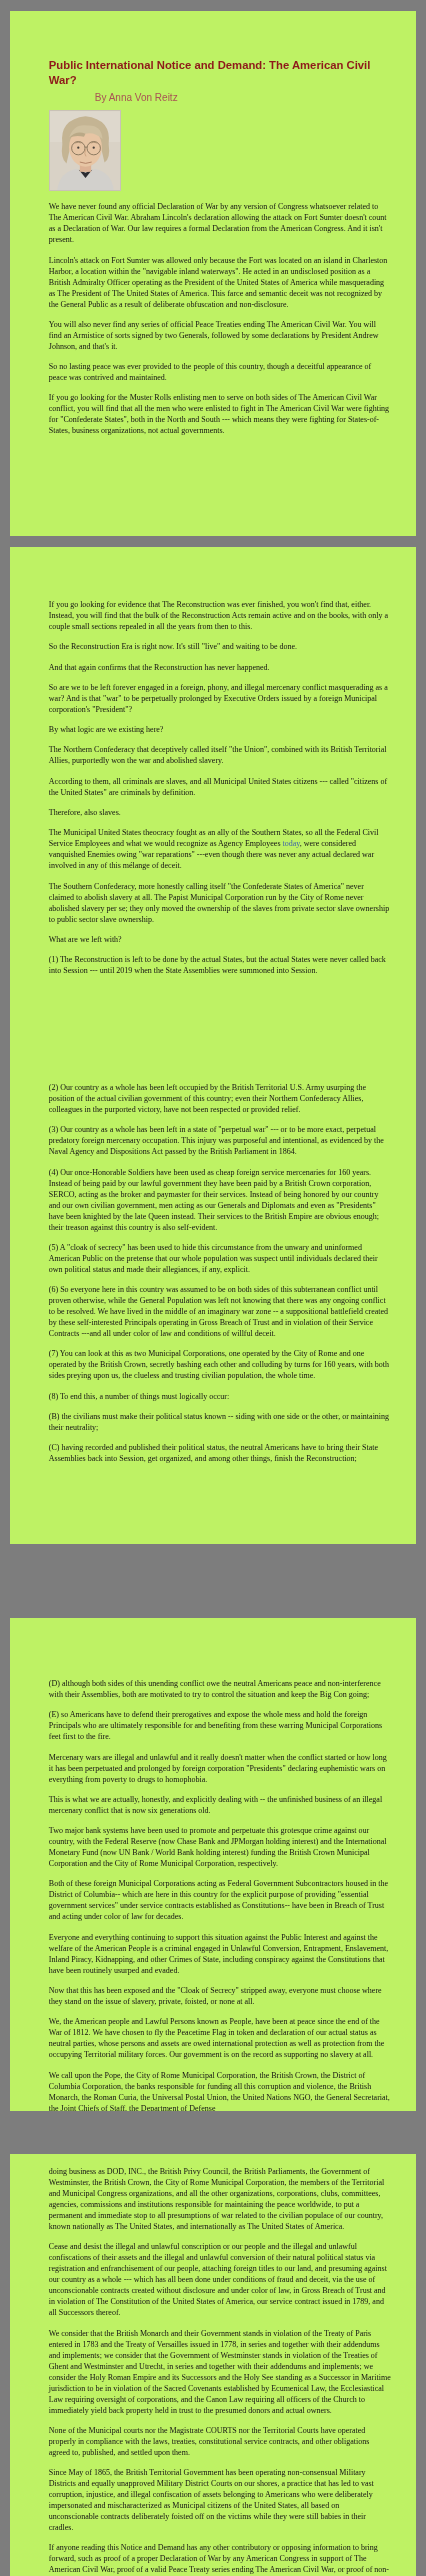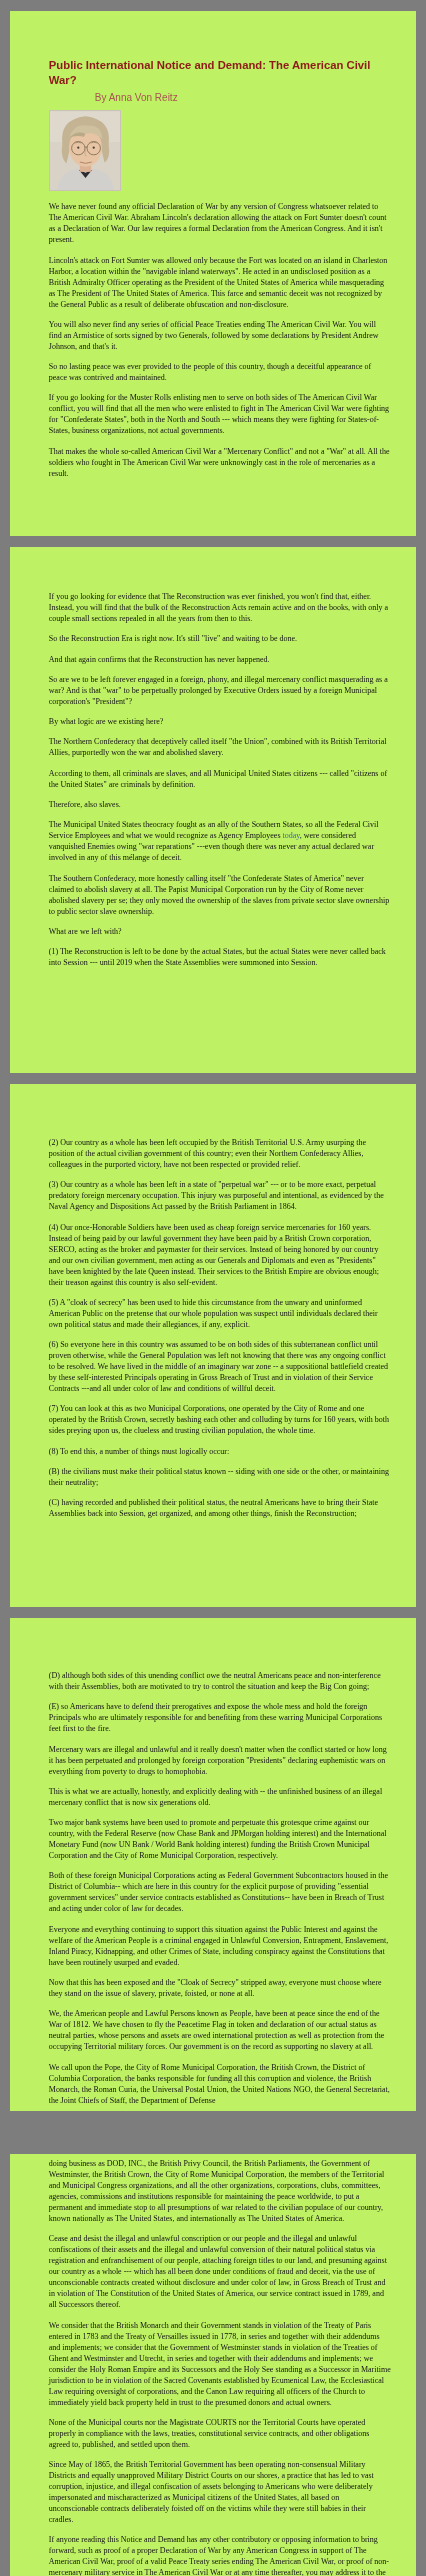"That makes the whole so-called" p { html: <p>That makes the whole so-called American Civil War a "Mercenary Conflict" and not a "War" at all. All the soldiers who fought in The American Civil War were unknowingly cast in the role of mercenaries as a result.</p> -> none }
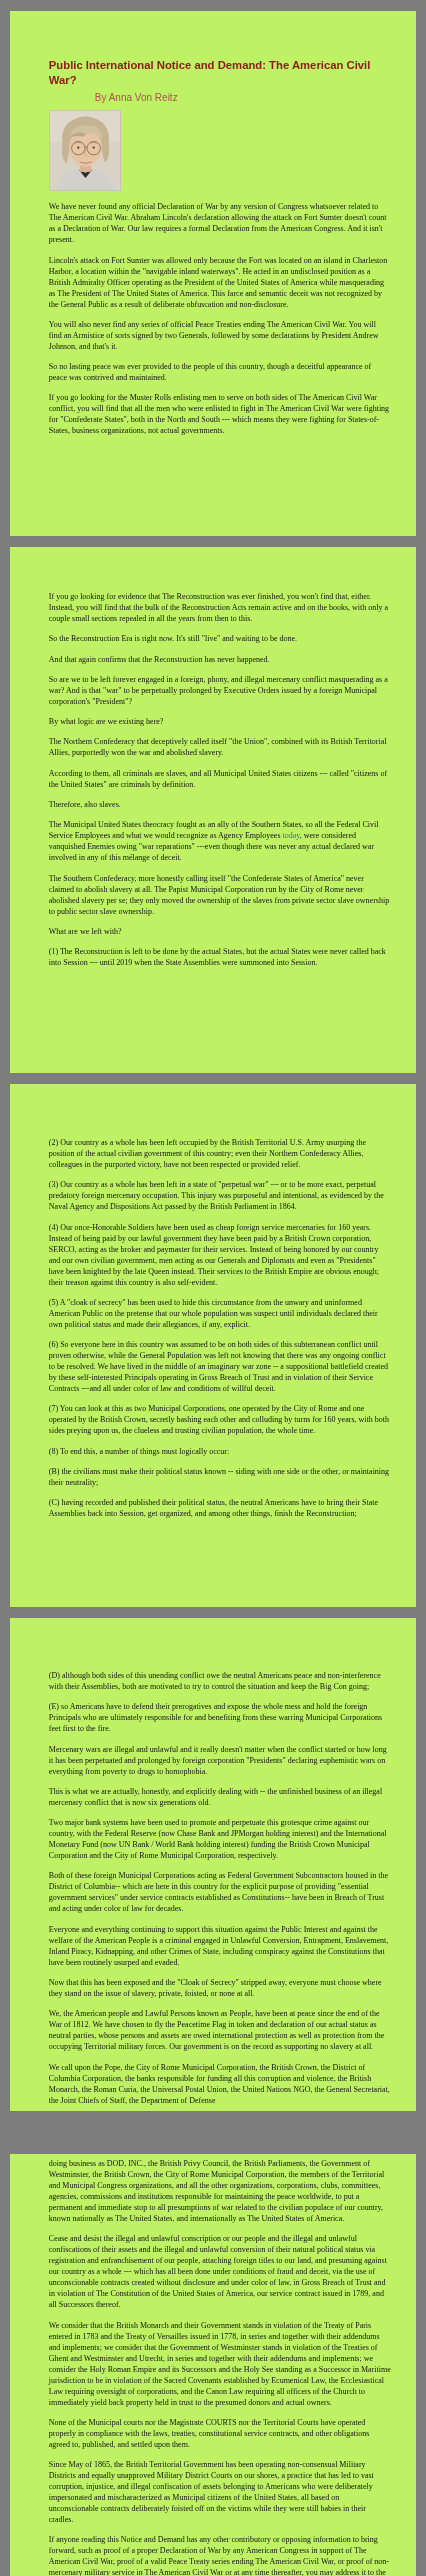"If you go looking for evidence" .content p:first-child { margin-top: 4px -> 12px }
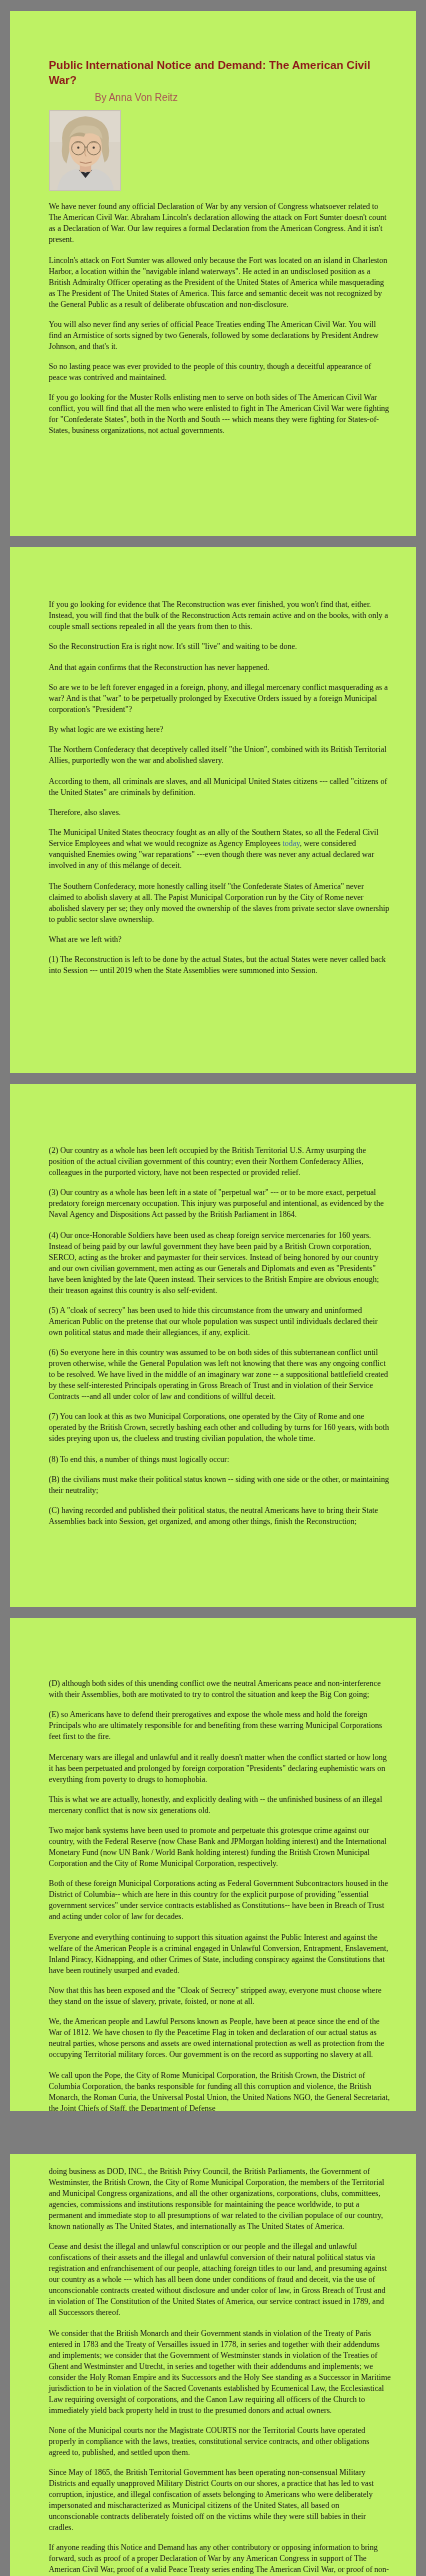"(2) Our country as a" #page-3 { top: 1084px -> 1021px }
